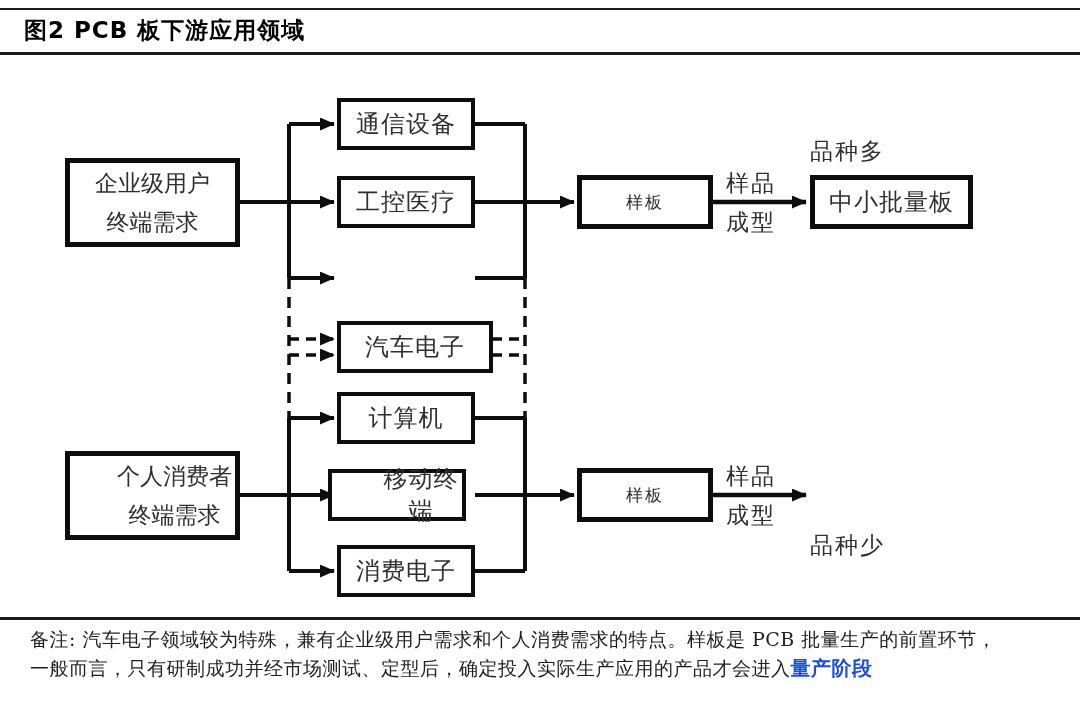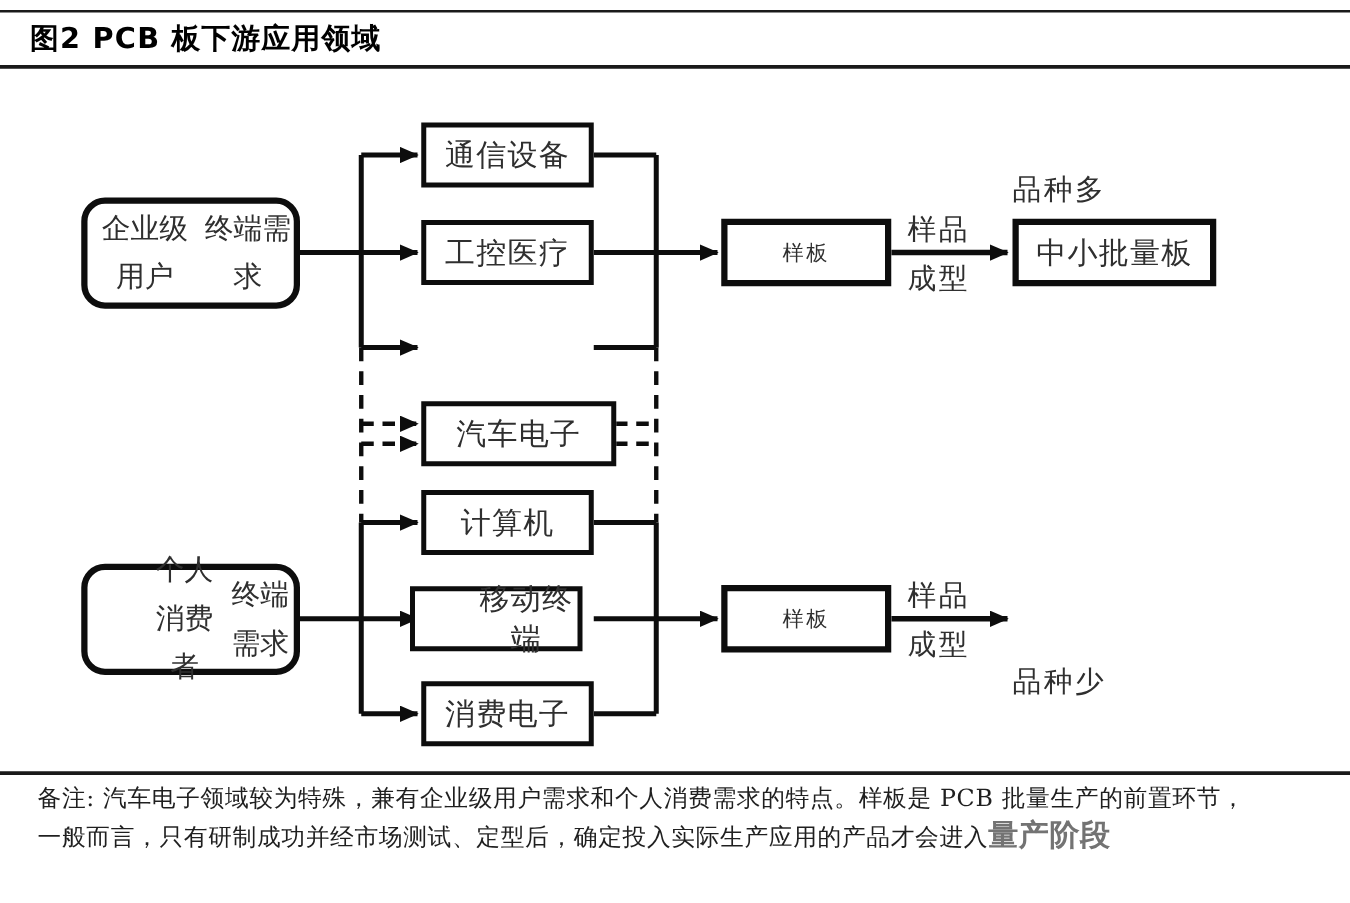"企业级用户" .src { border-radius: 19px -> none; flex-direction: row -> column }
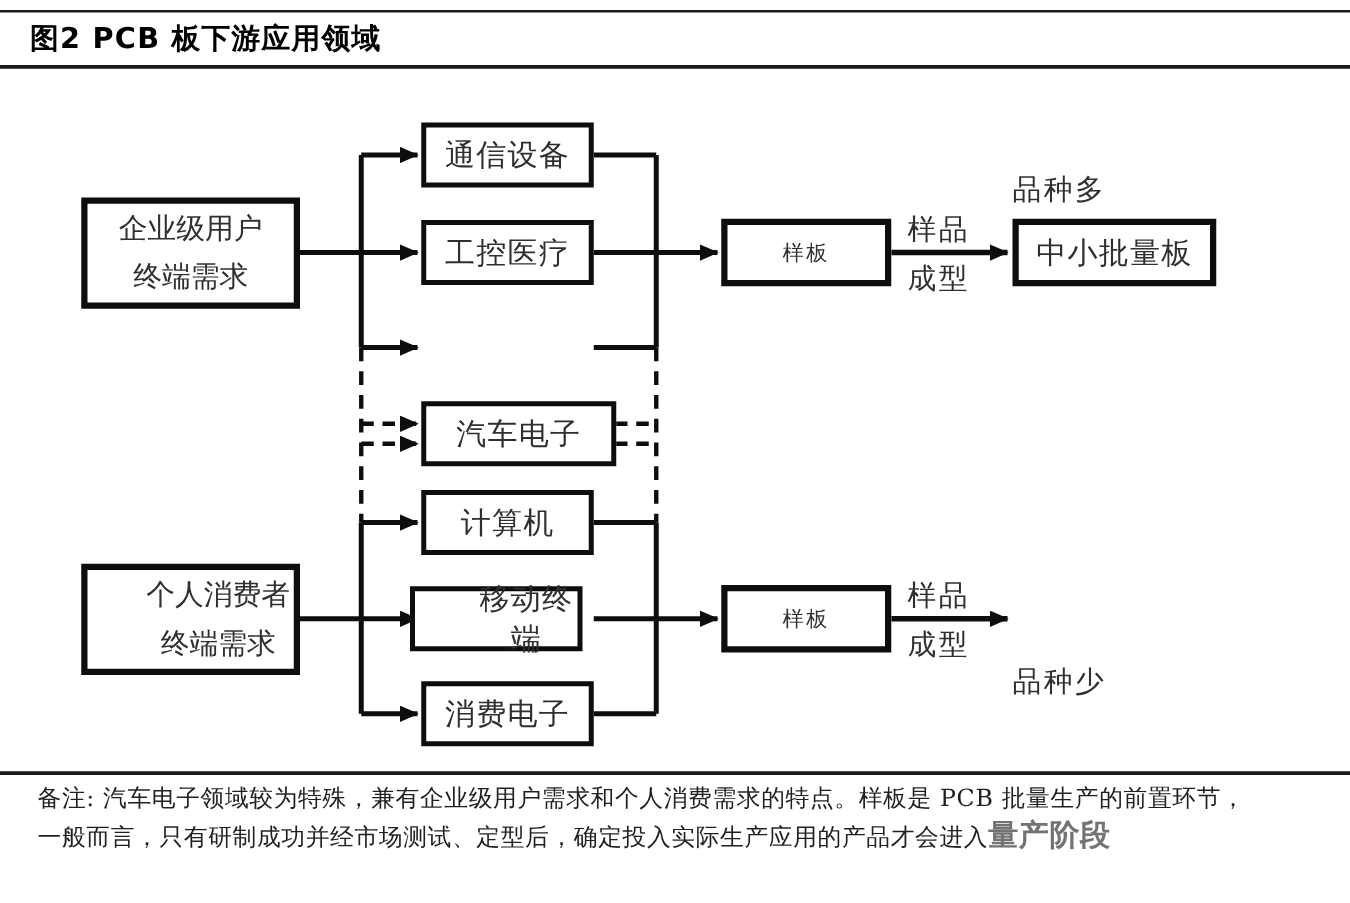"量产阶段" .footnote .bold-tail { color: #737373 -> #1d4ed8; font-size: 24px -> 20px }
